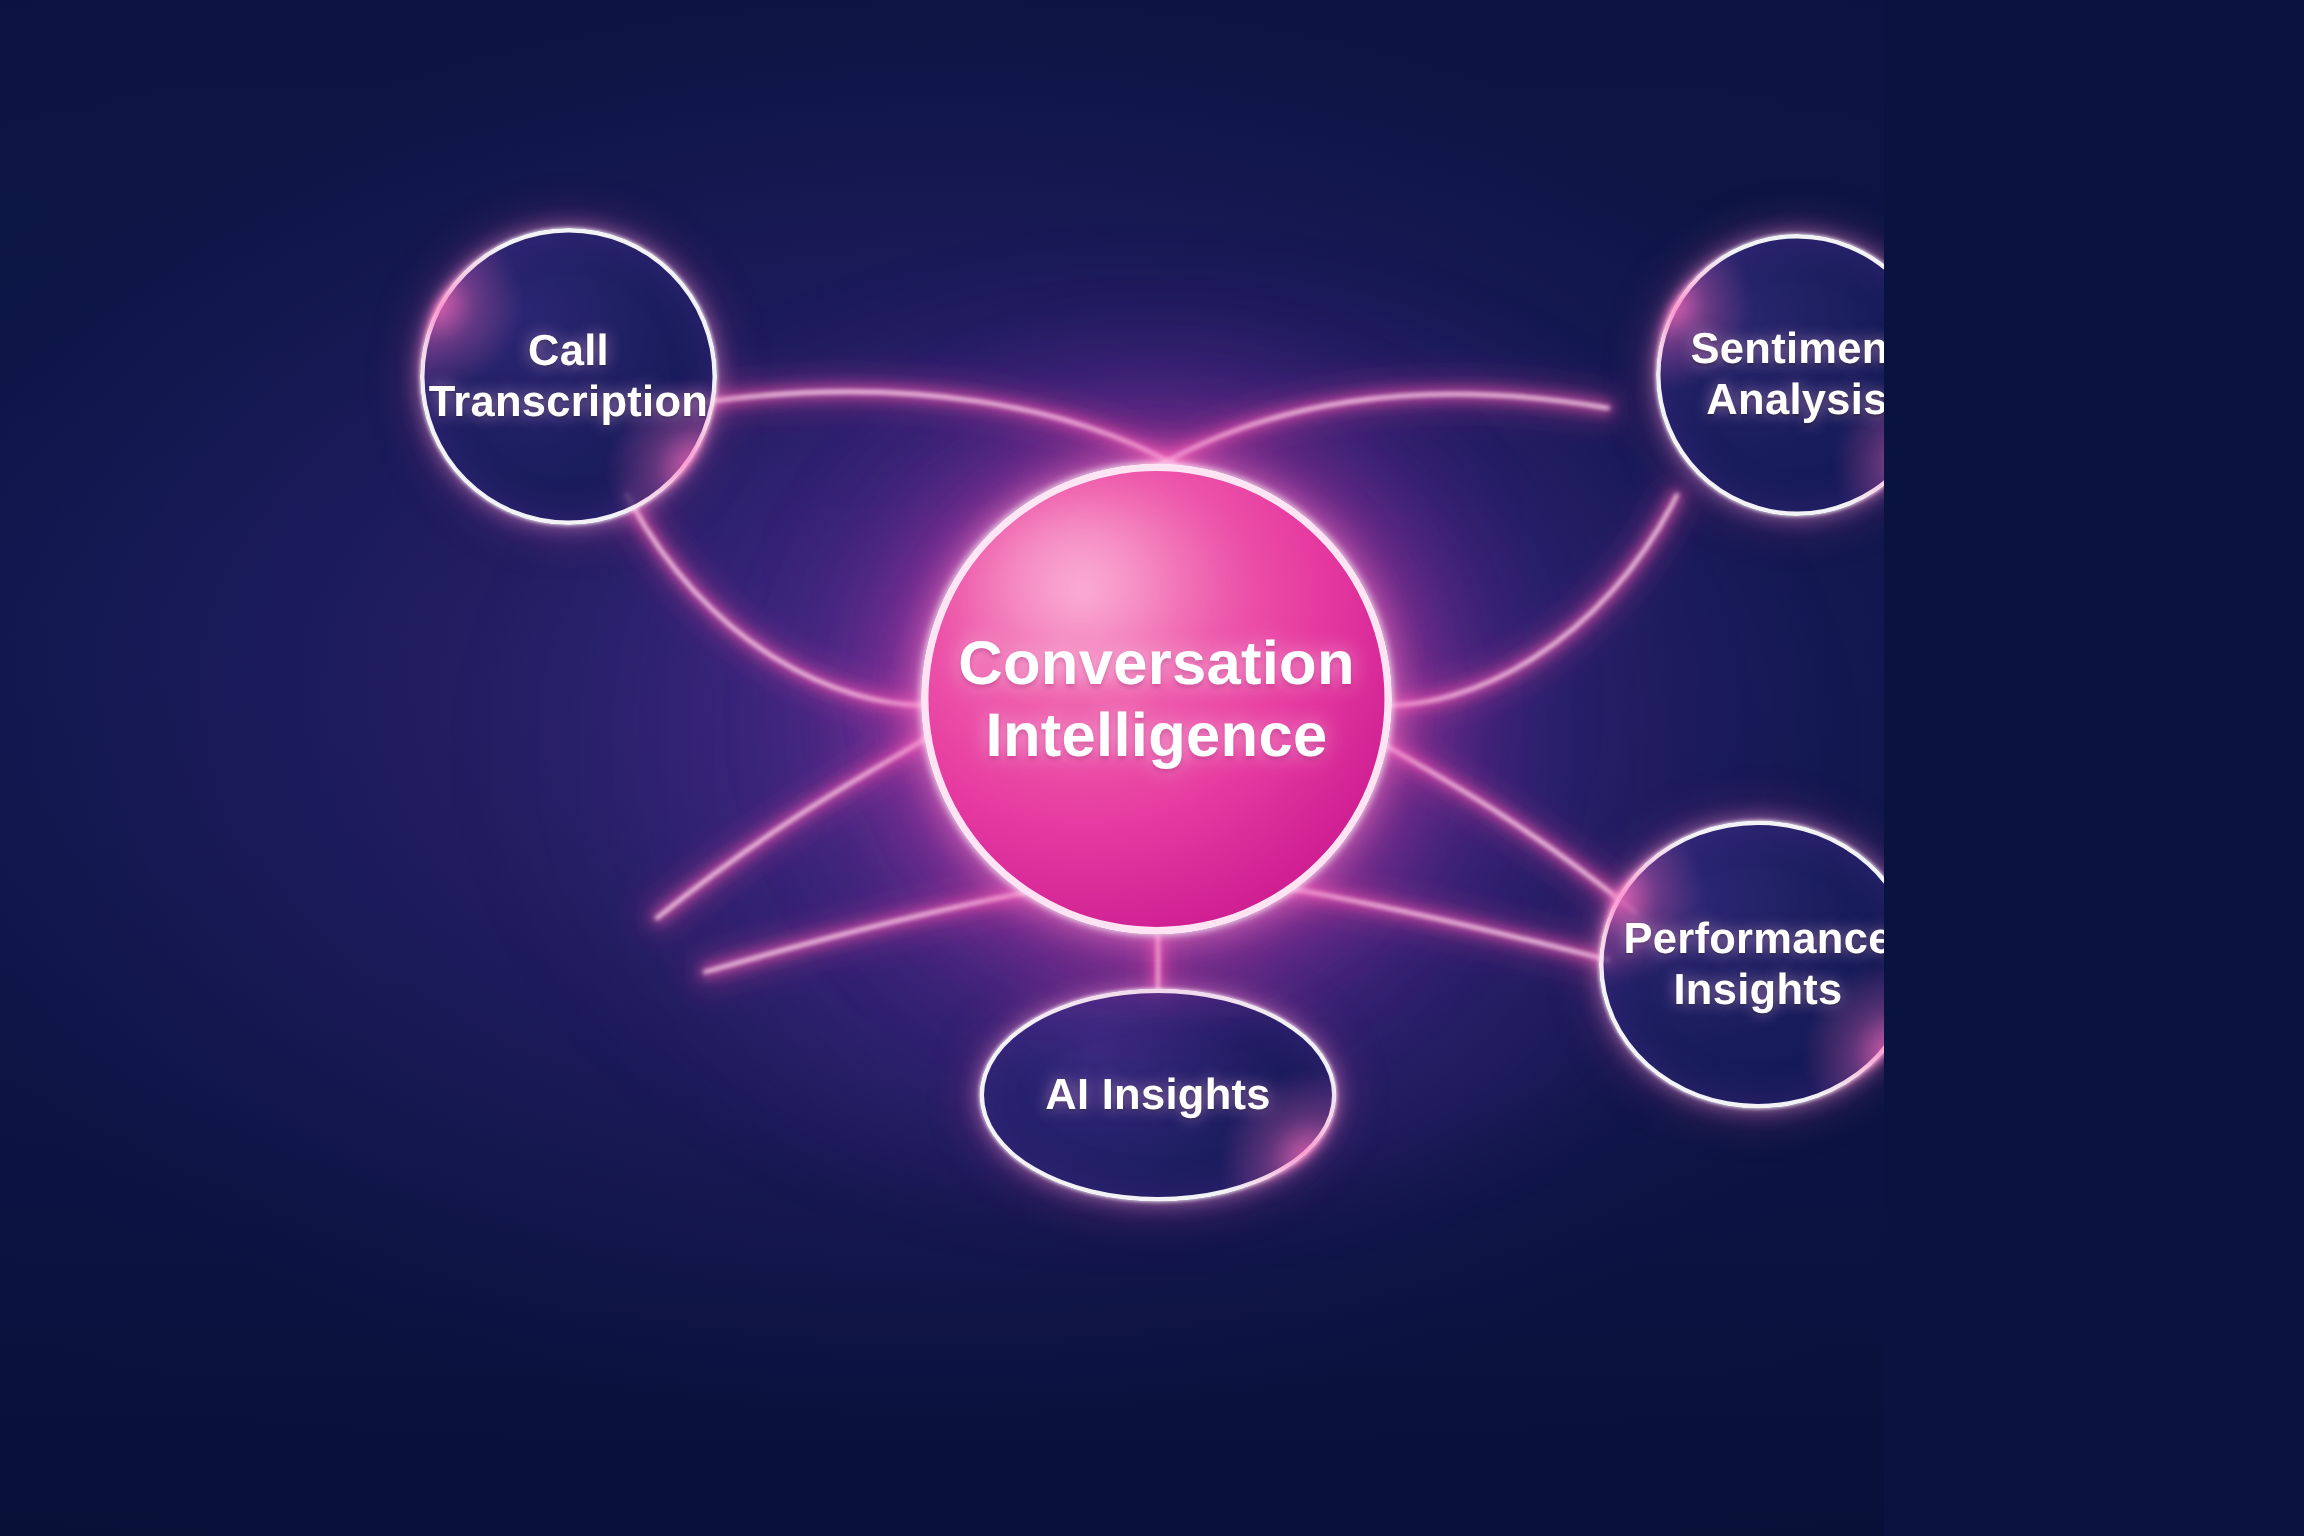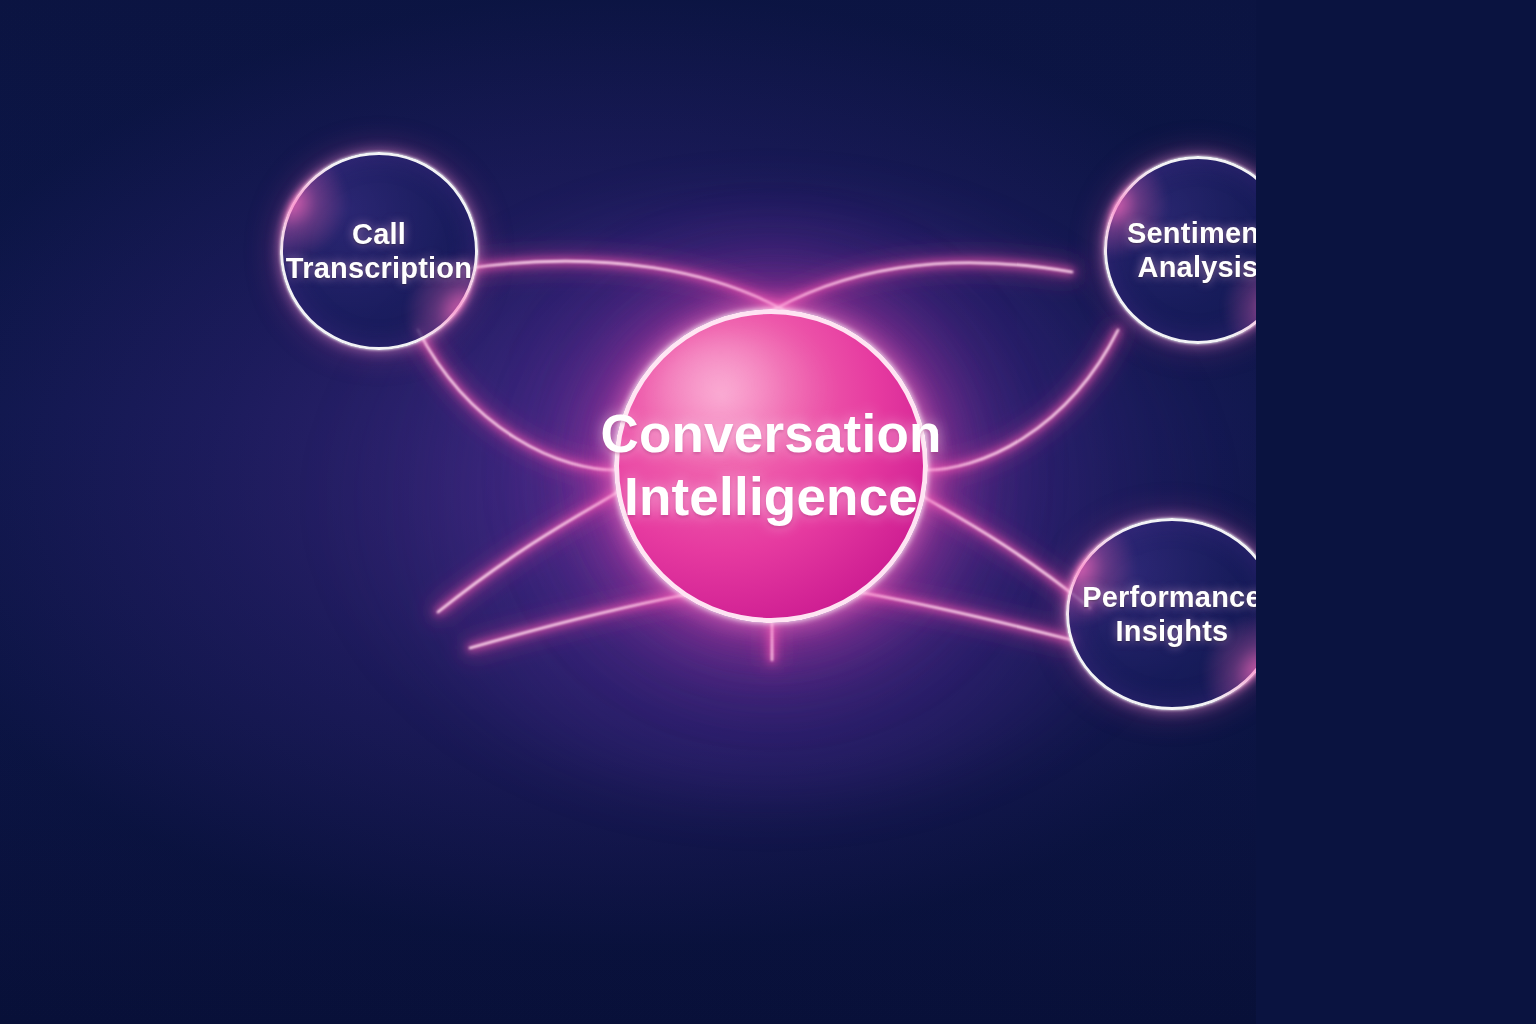"Conversation" .center-node .node-label { font-size: 53px -> 41px }
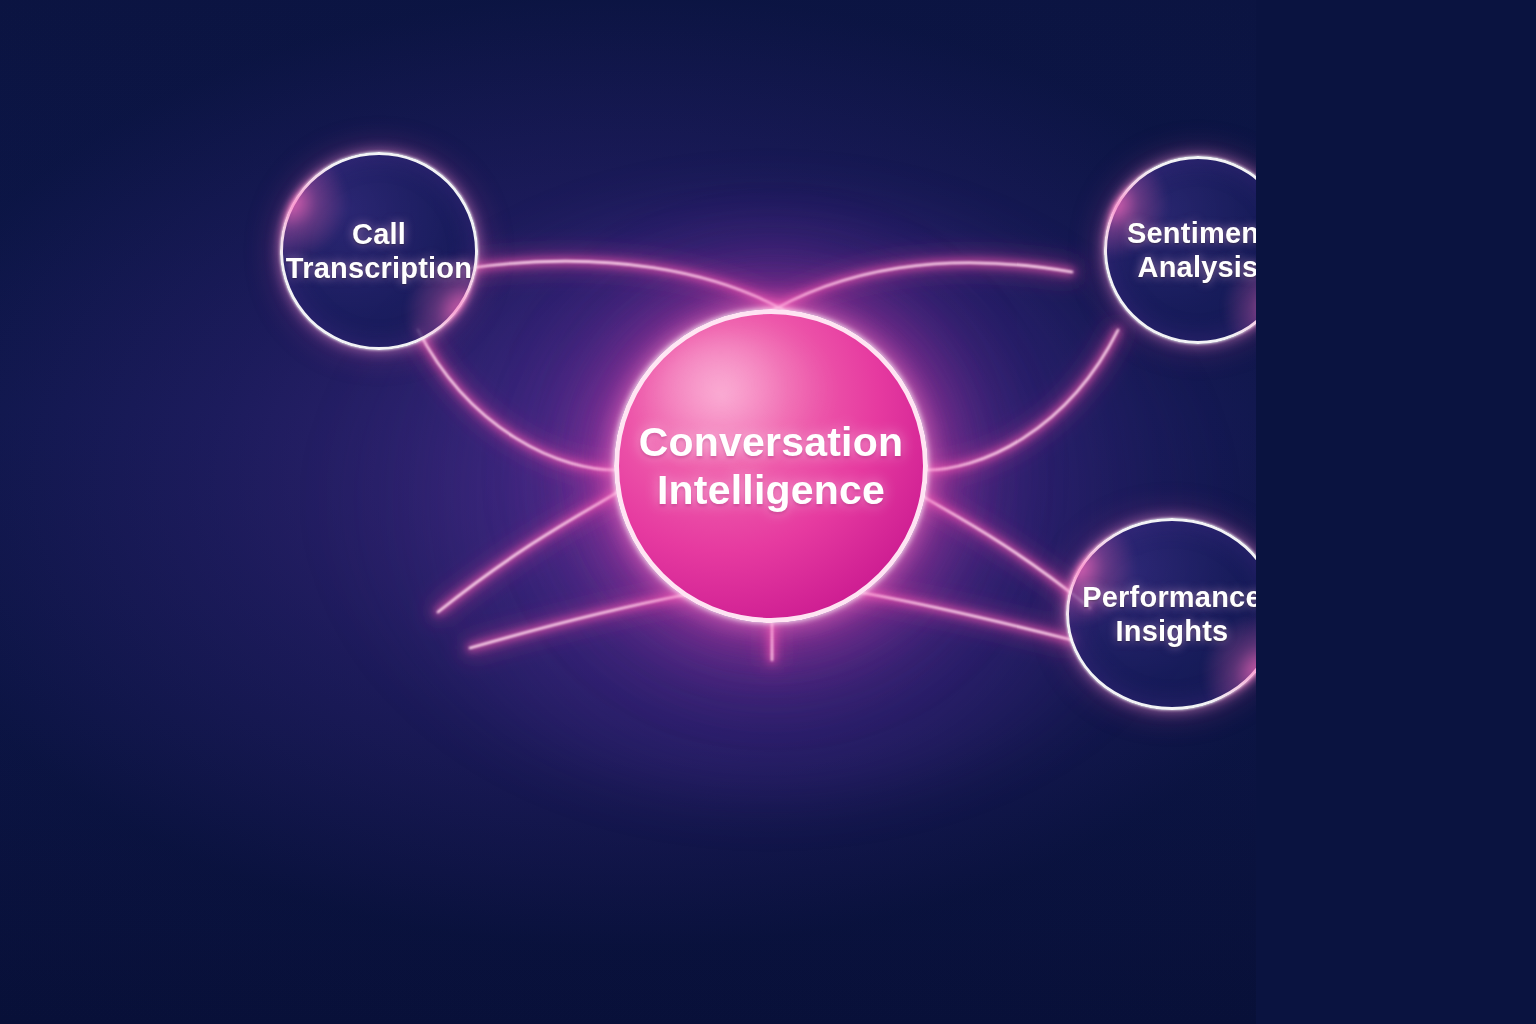"Performance" div.node { top: 518px -> 547px }
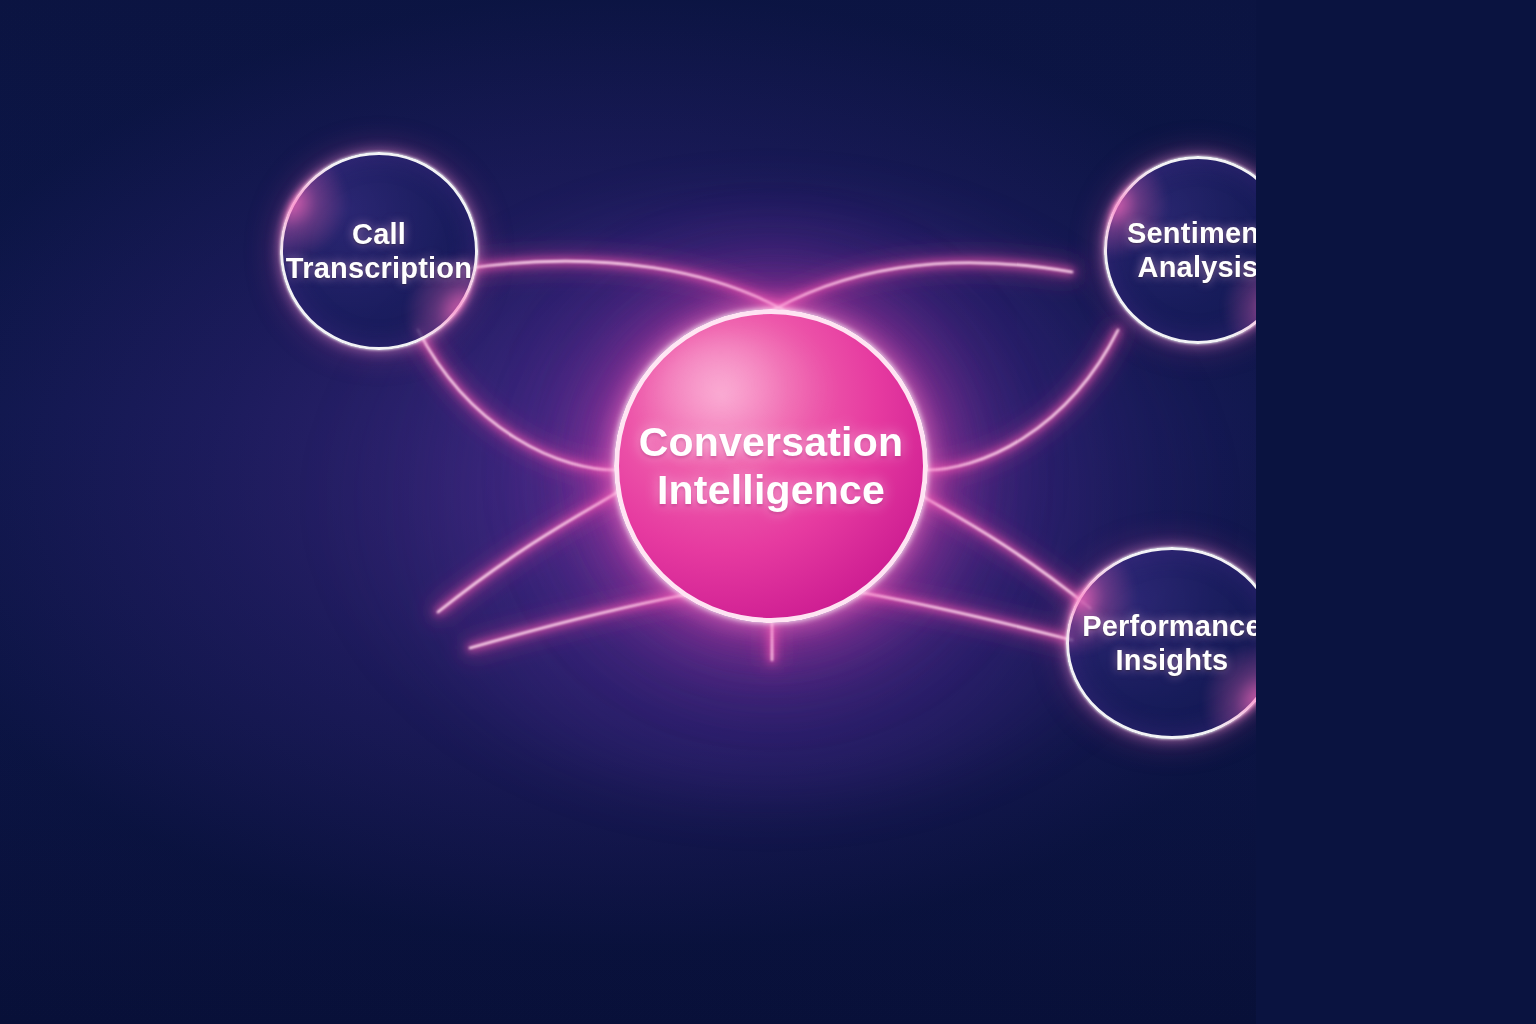"AI Insights" div.node { html: none -> <div> <div></div> <div>AI Insights</div> </div> }
